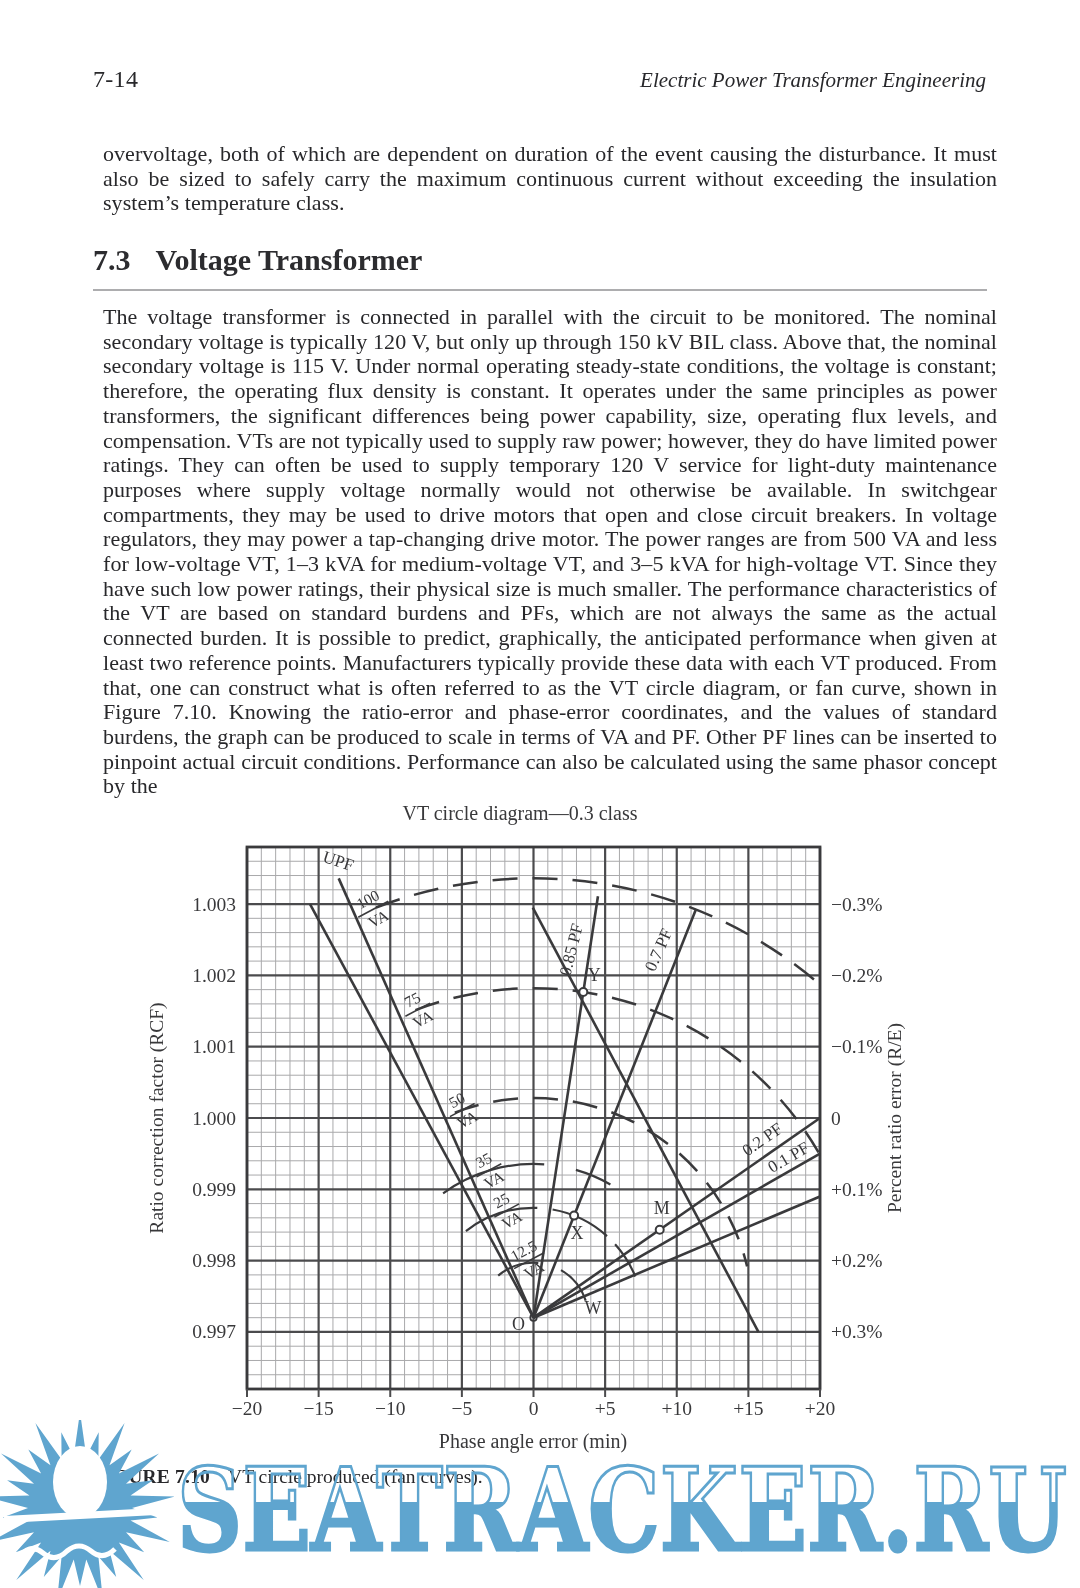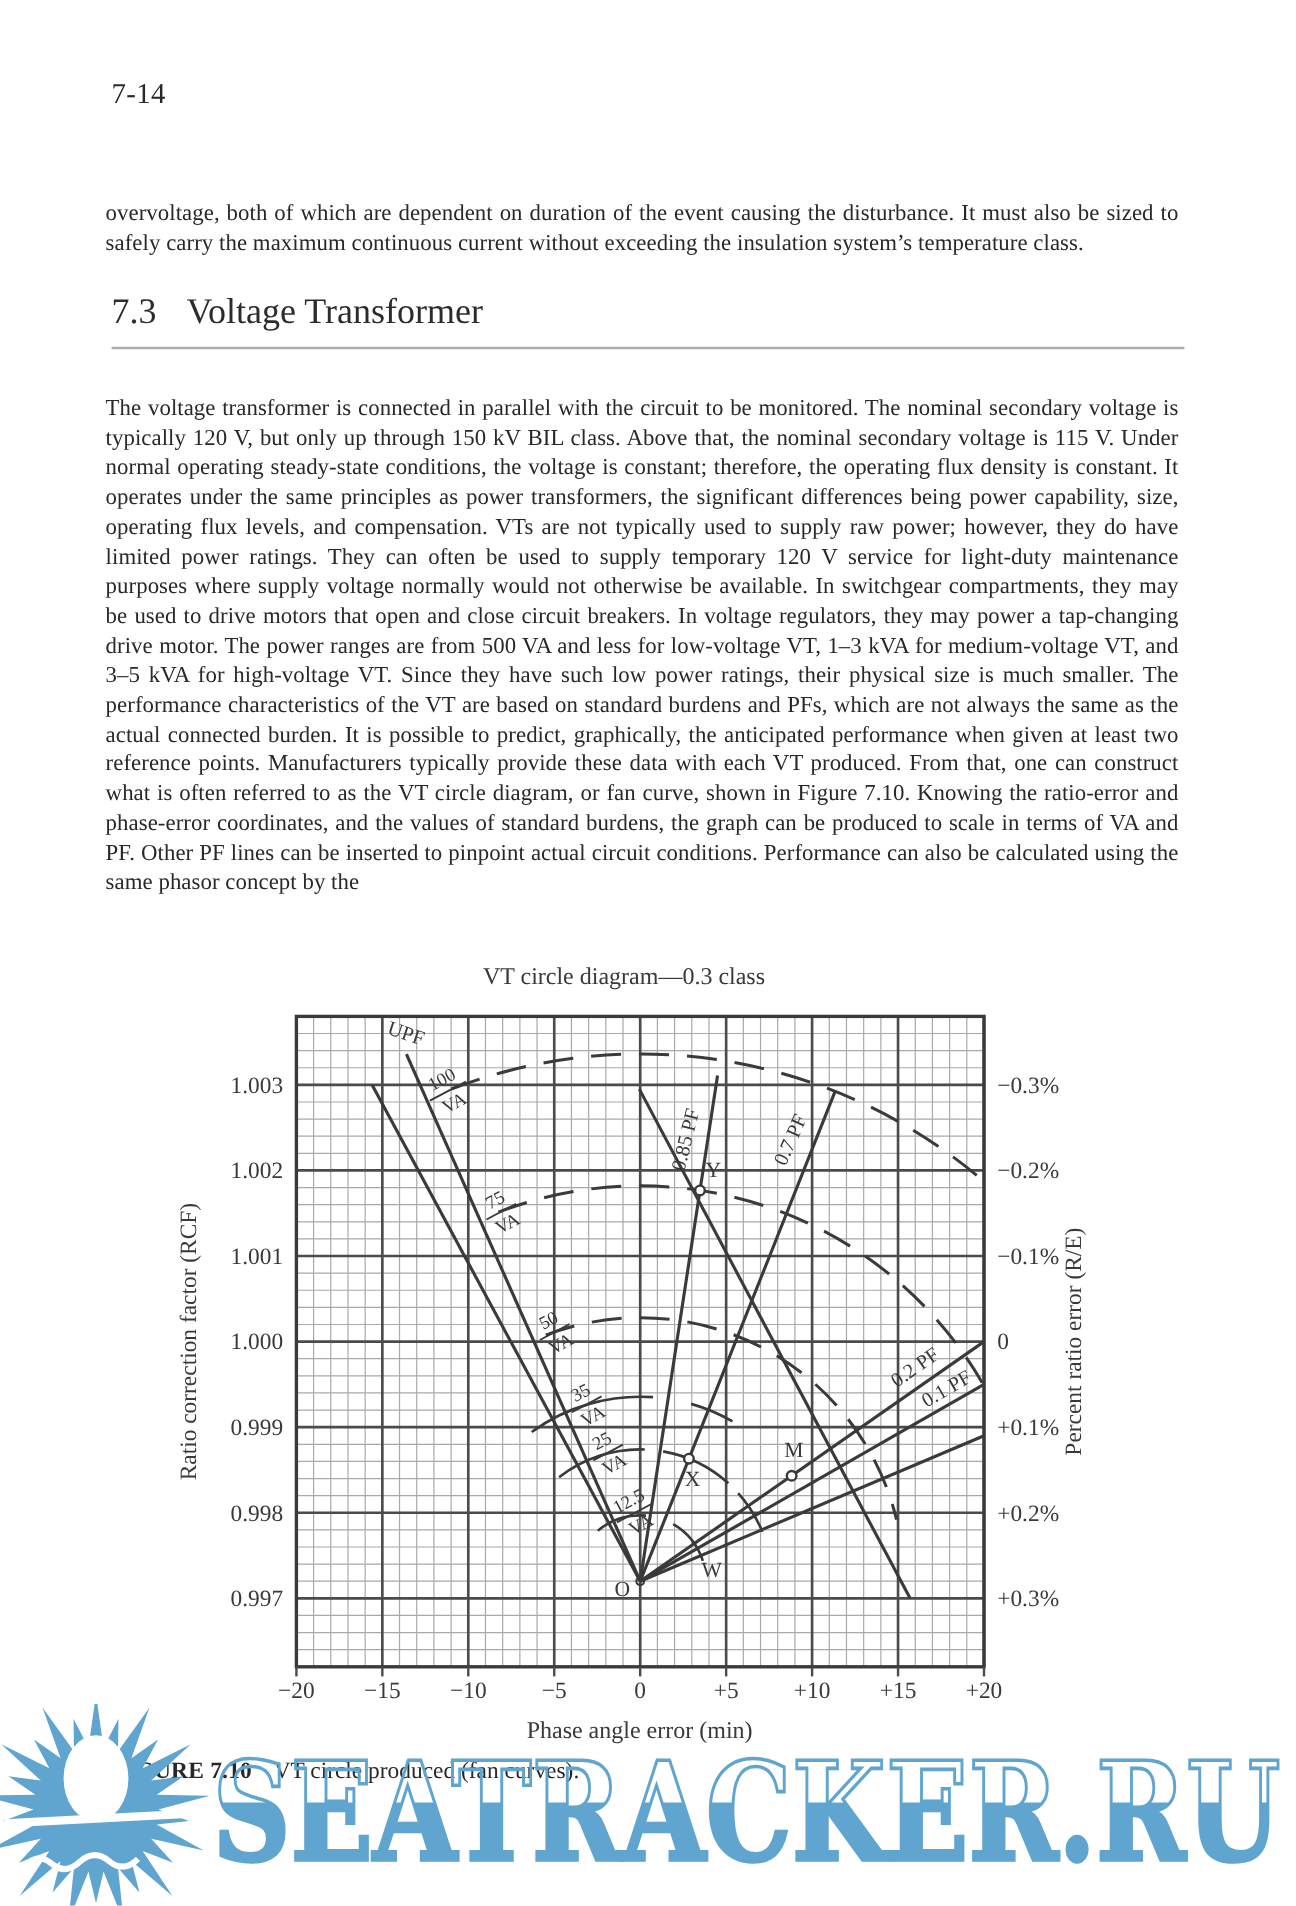"Electric Power Transformer Engineering" span.run-title { html: none -> <span>Electric Power Transformer Engineering</span> }
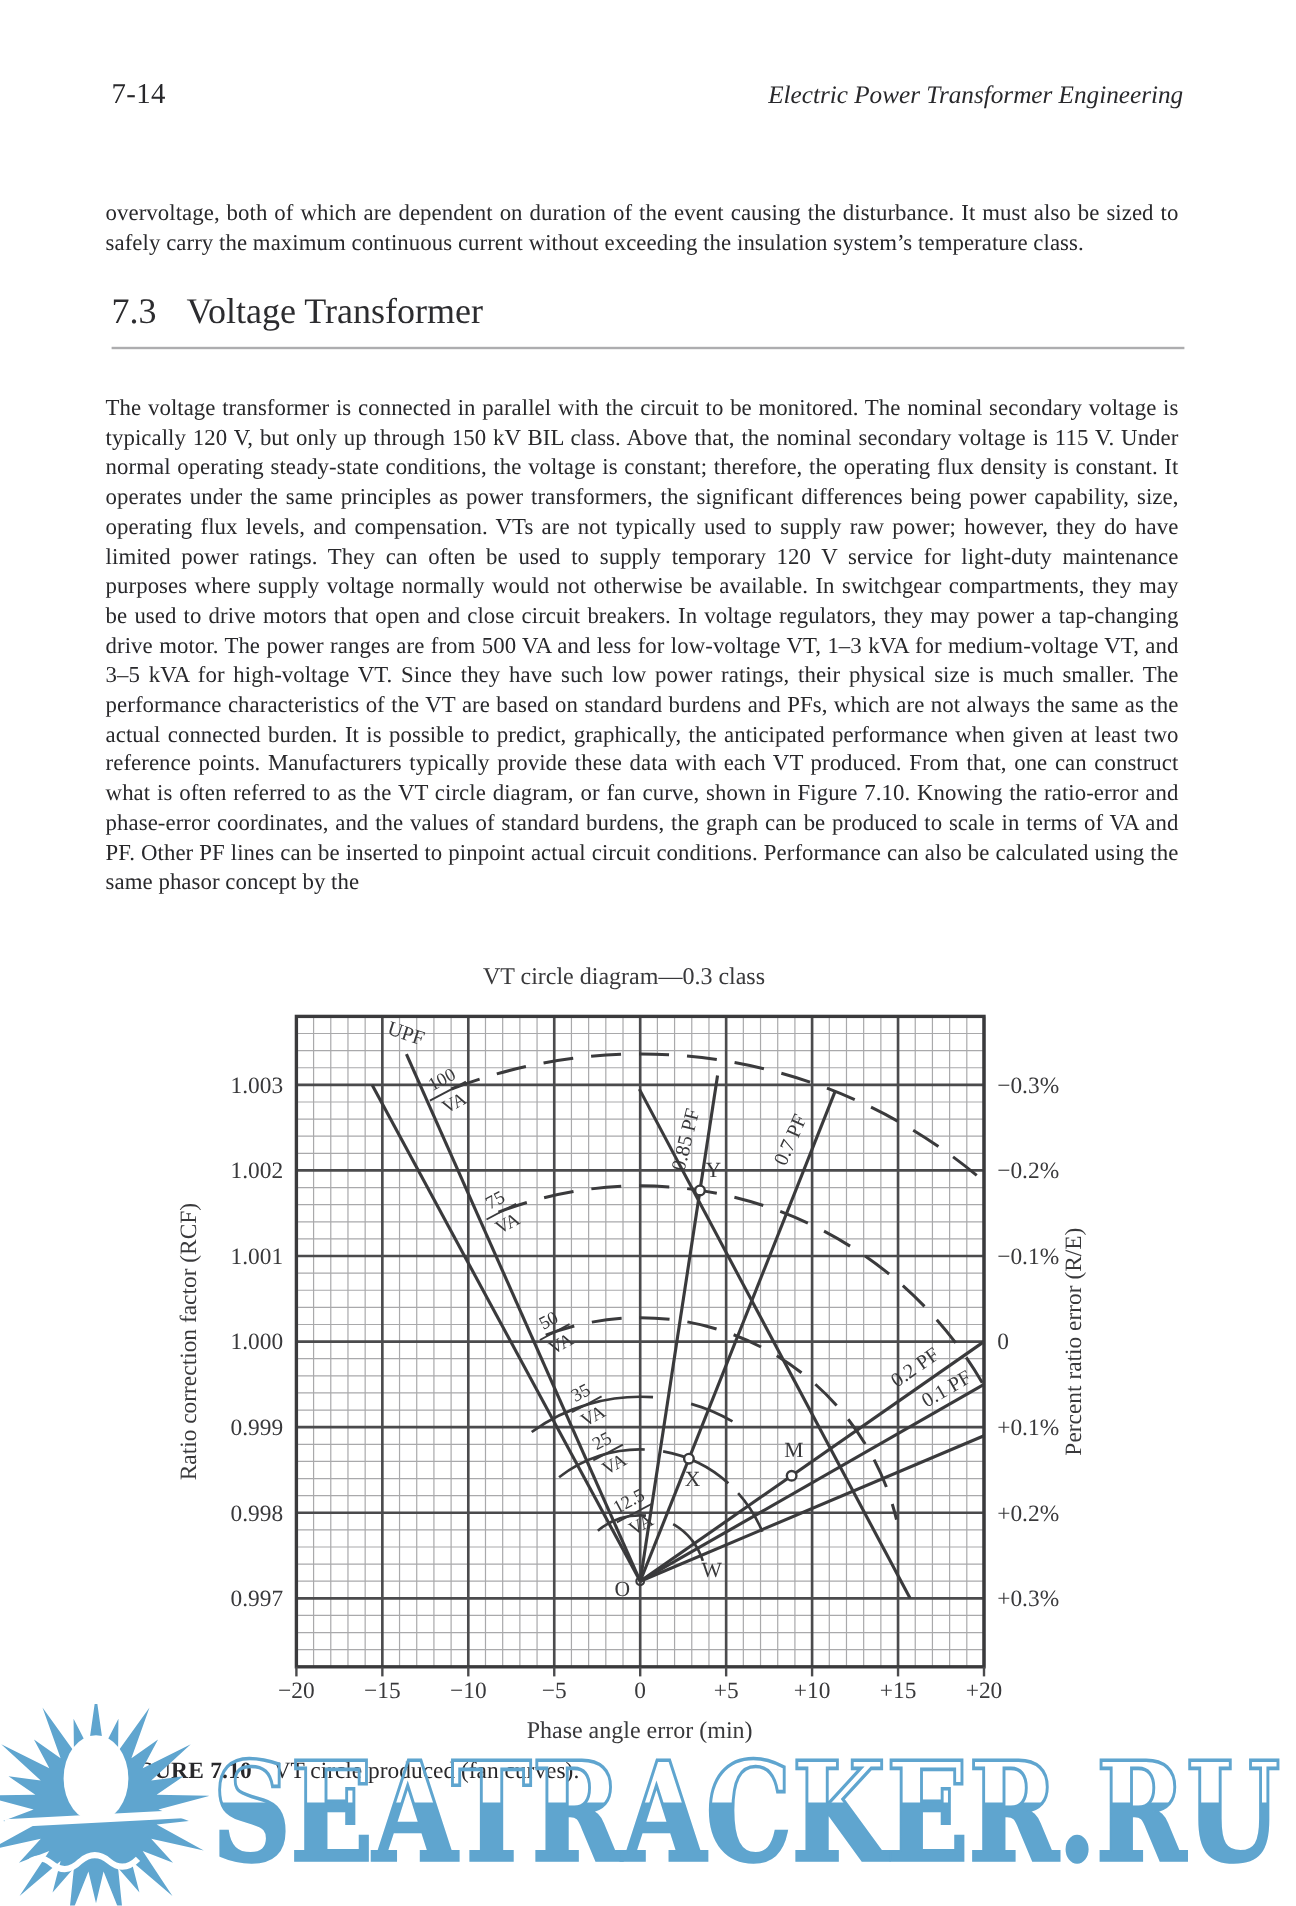"overvoltage, both of which are" .para { font-size: 19px -> 22px; left: 88px -> 103px; margin-top: 24px -> none }
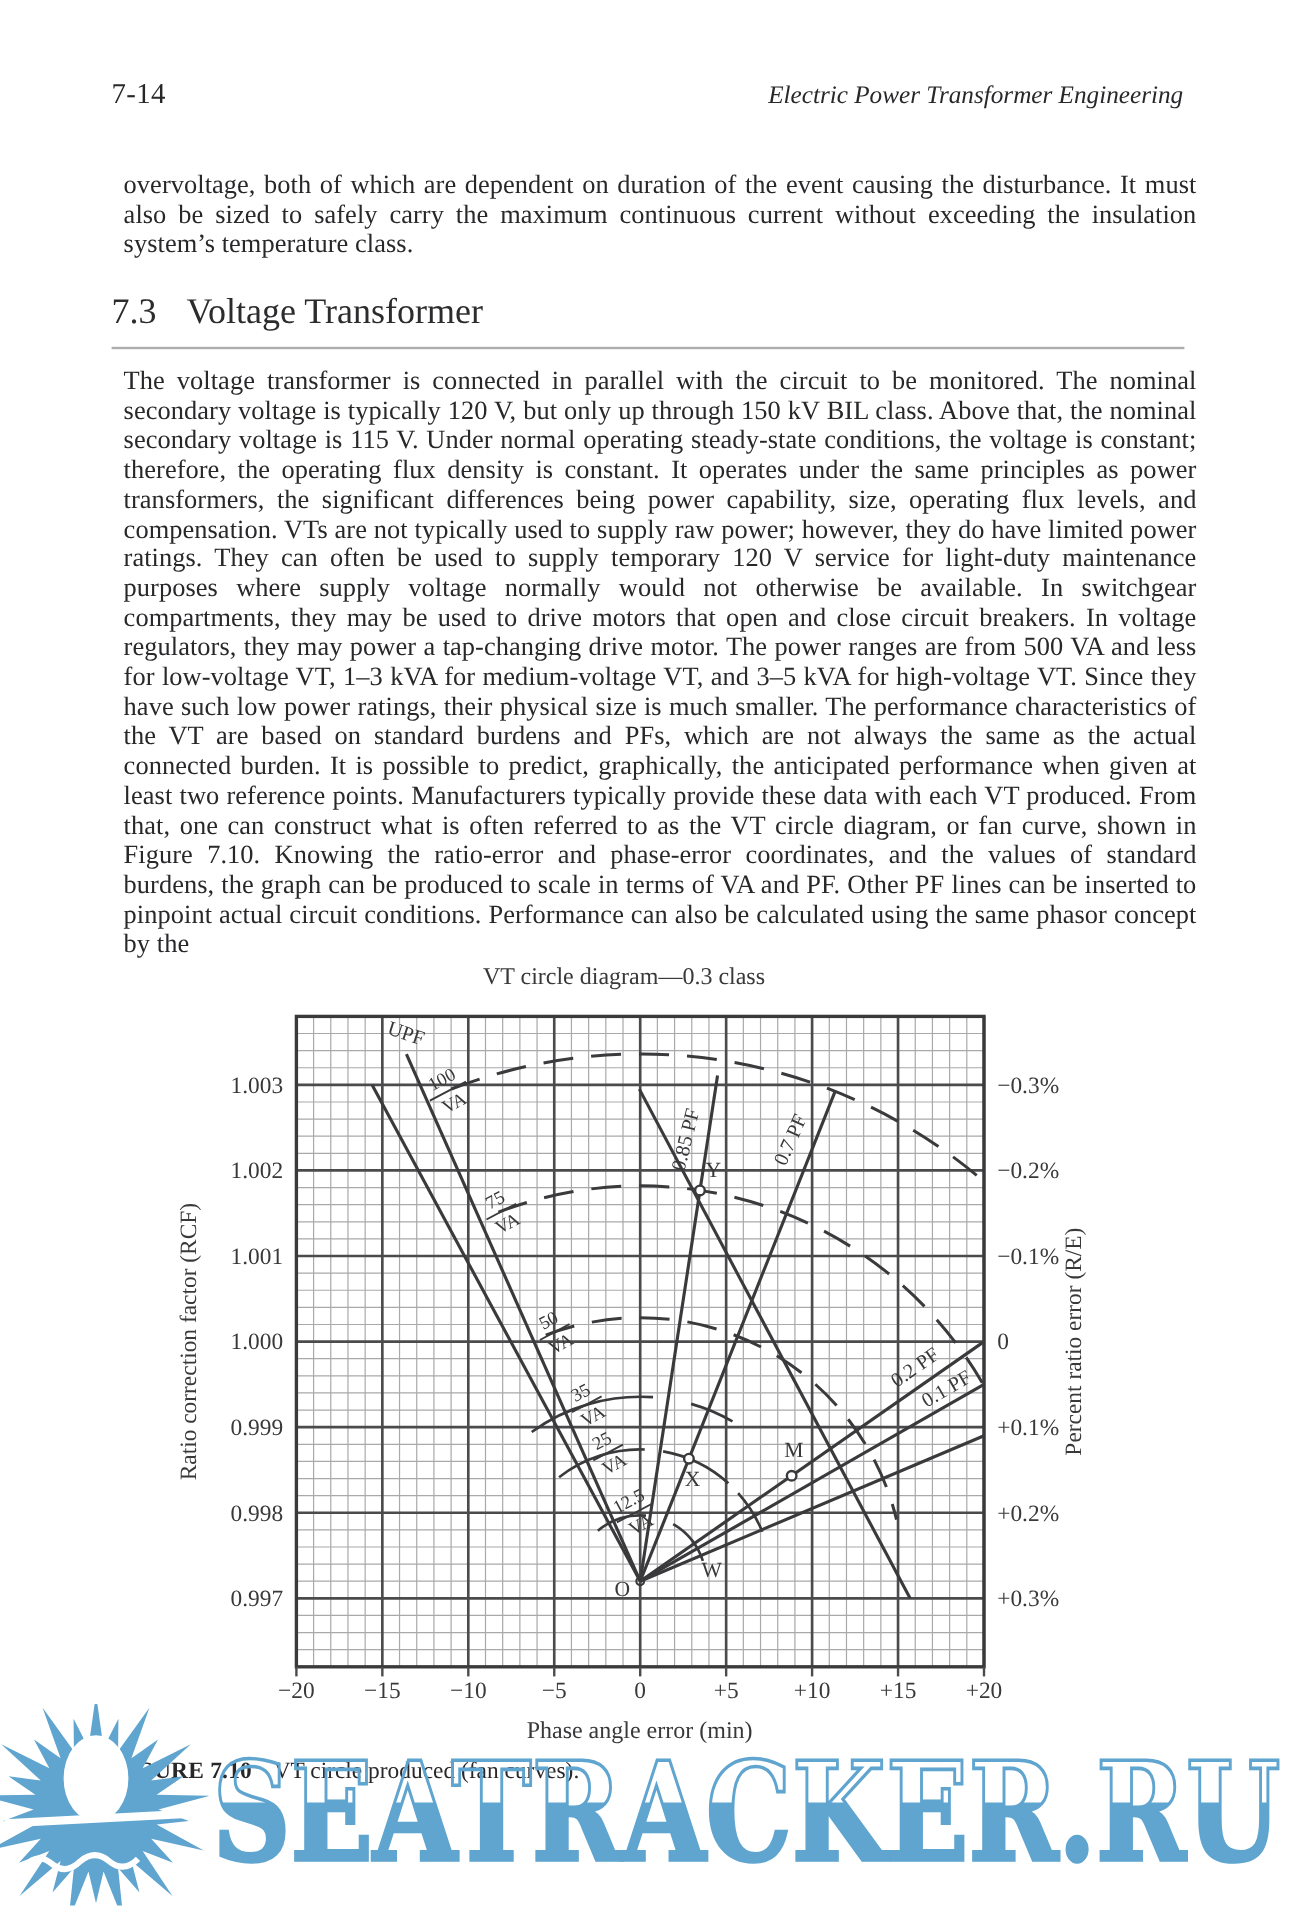"7.3 Voltage Transformer" .sec-head { font-weight: normal -> bold }
